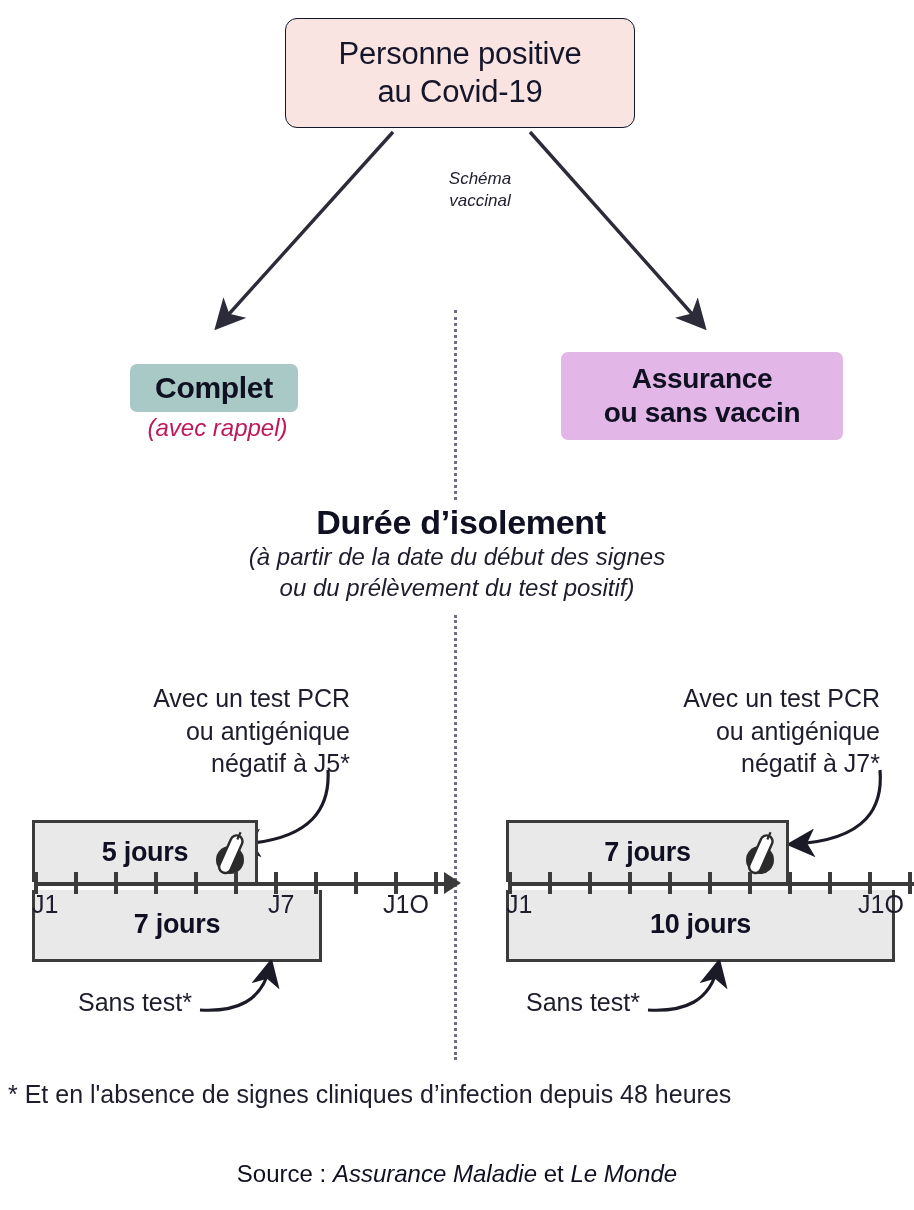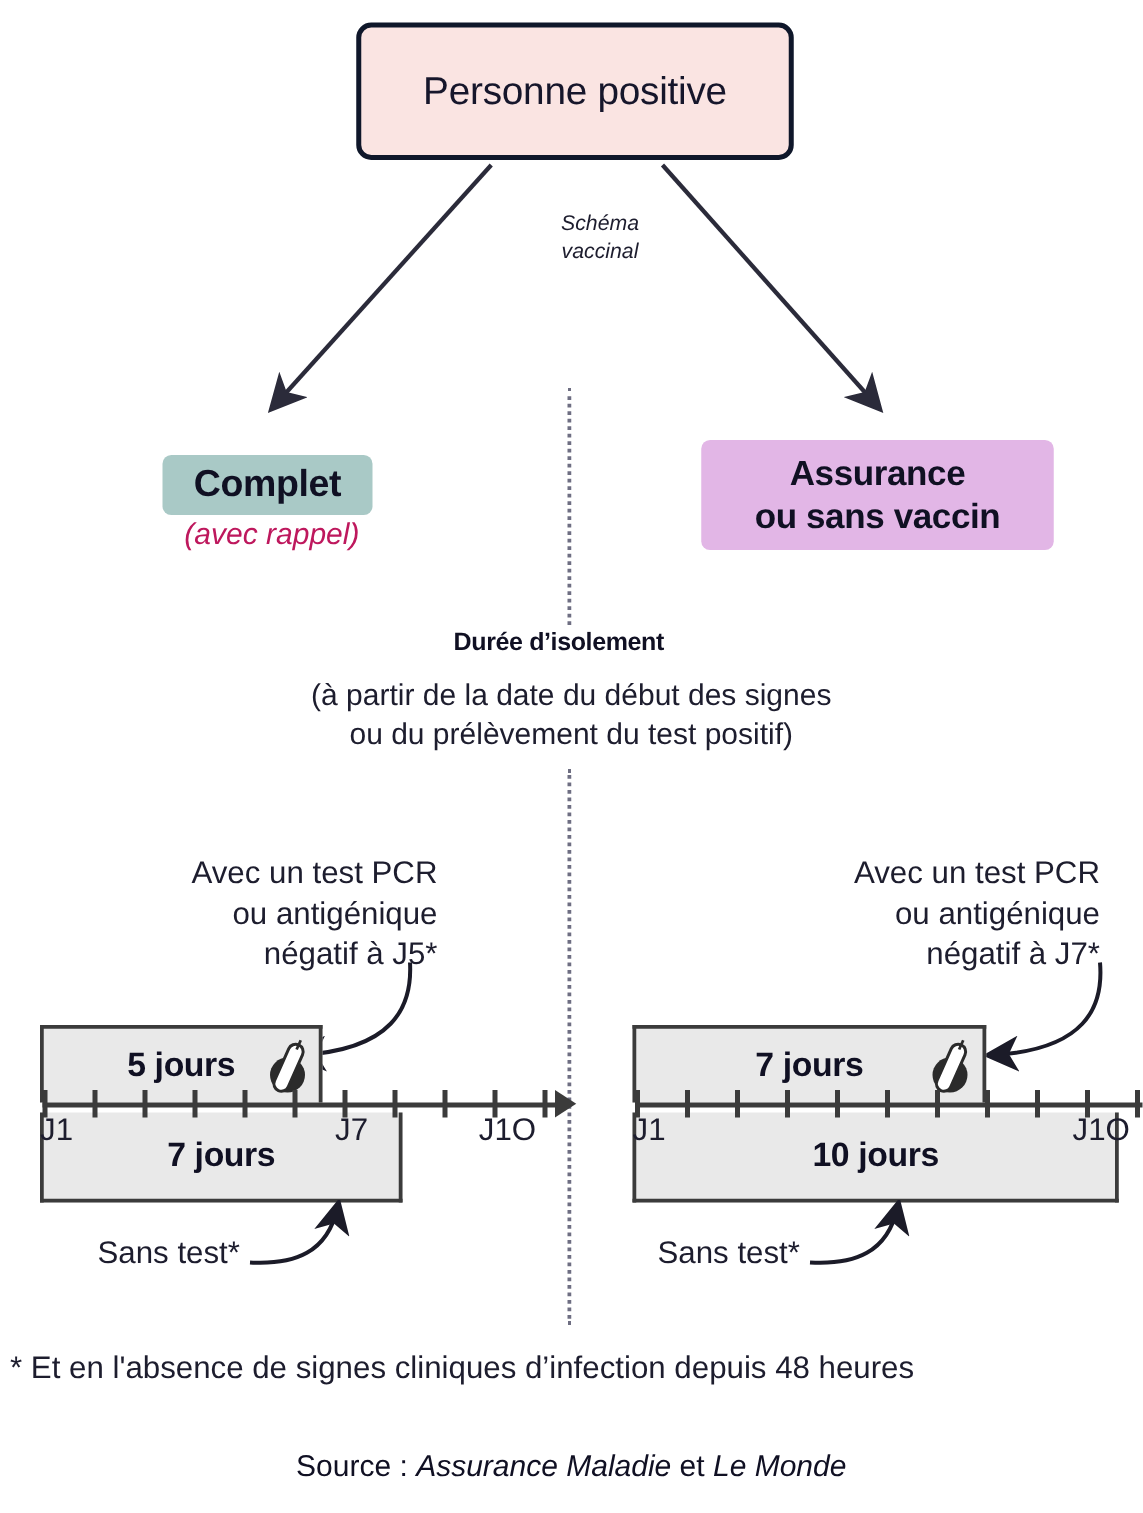"Personne positive" .top-box { border: 4px solid #0f172a -> 1px solid #0f172a }
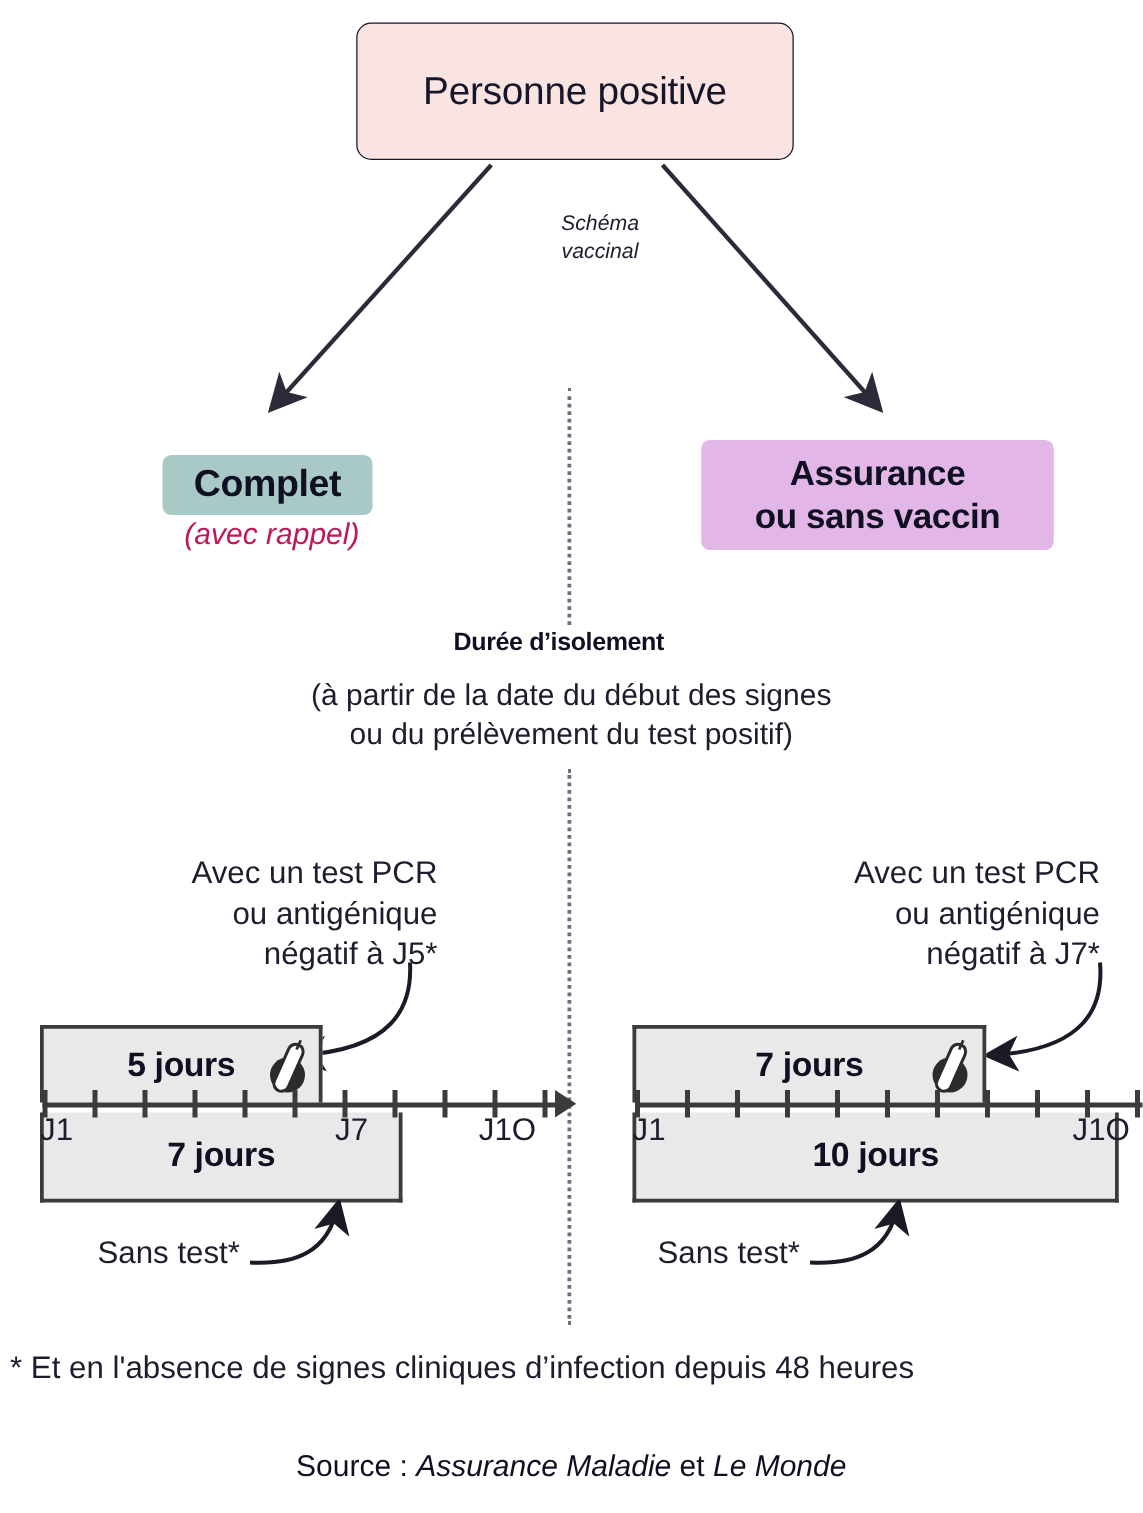"au Covid-19" span { html: none -> <span>au Covid-19</span> }
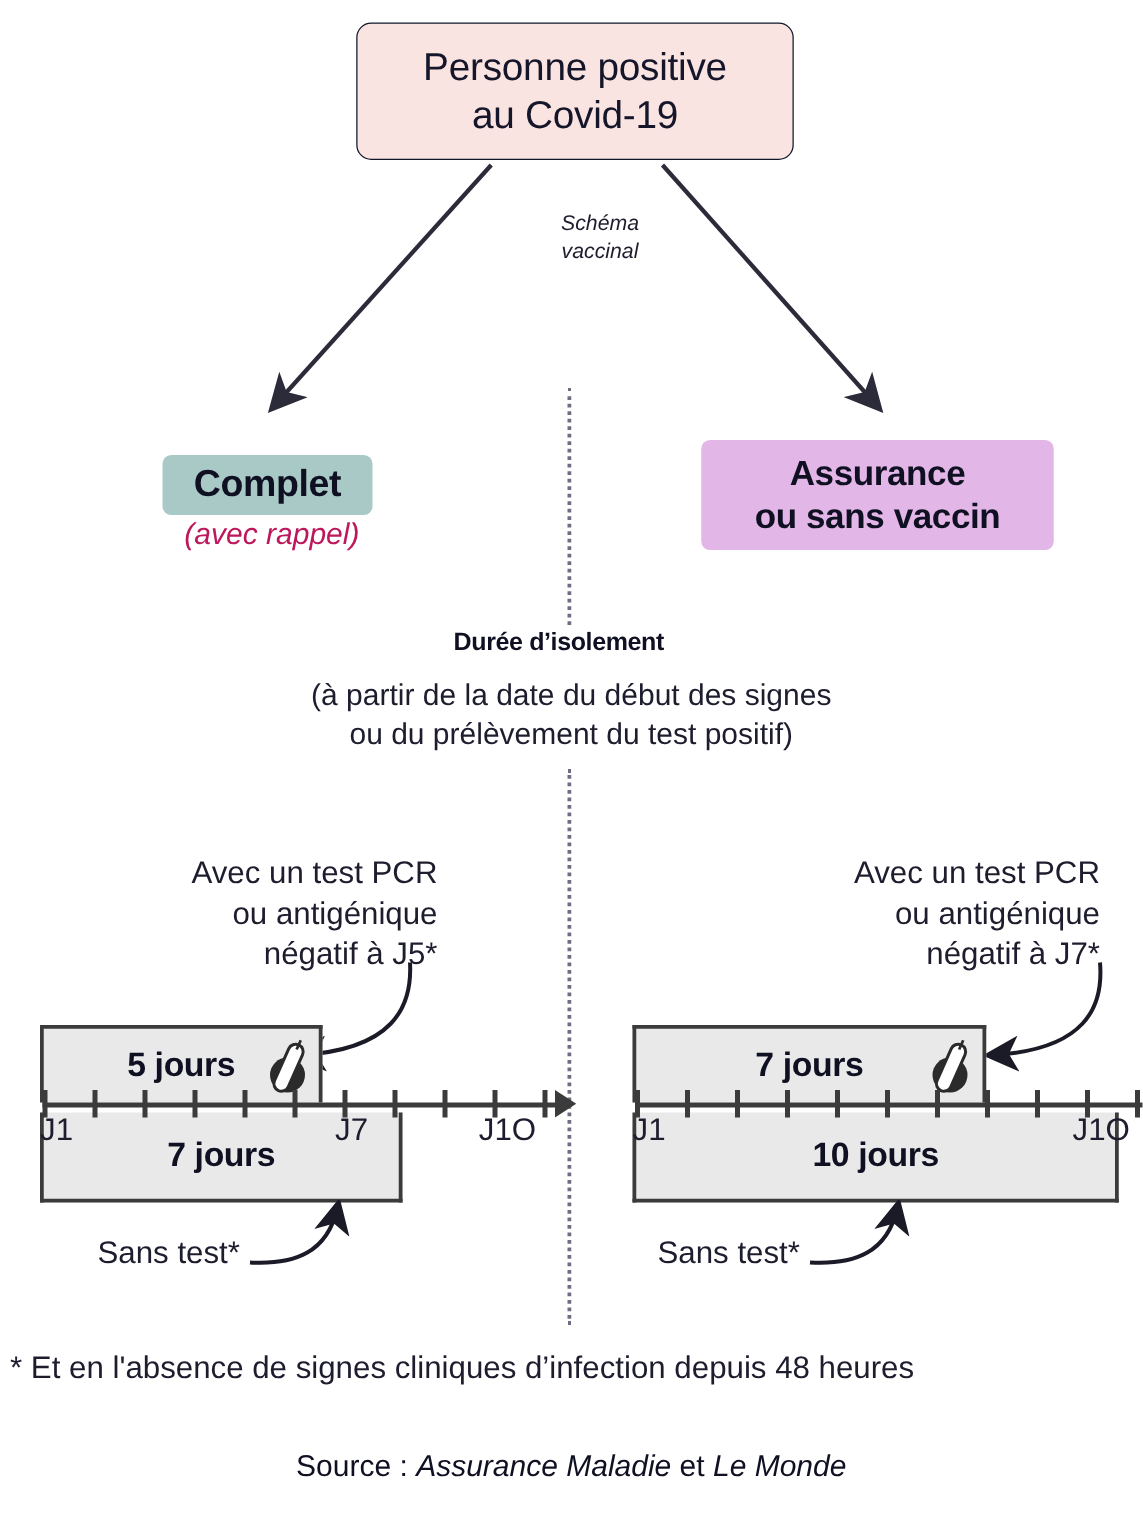"Durée d’isolement" .duree-title { font-size: 20px -> 34px; left: 147px -> 161px }
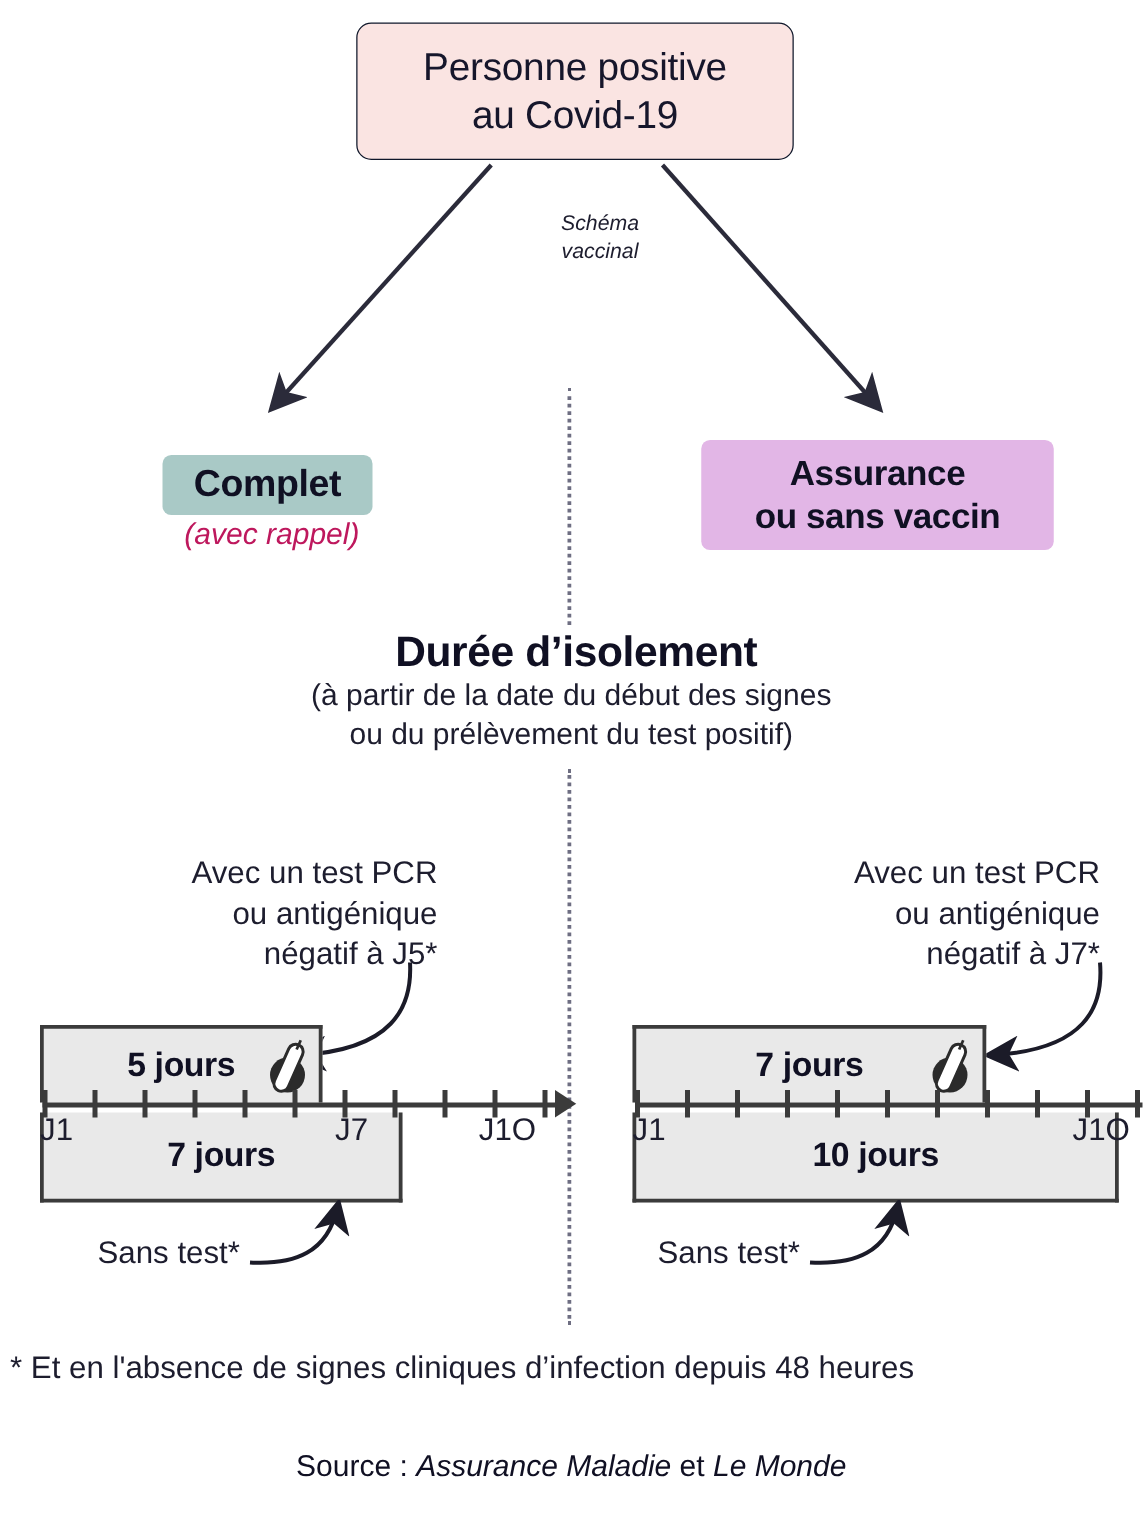"(à partir de la date" .duree-sub { font-style: none -> italic }
